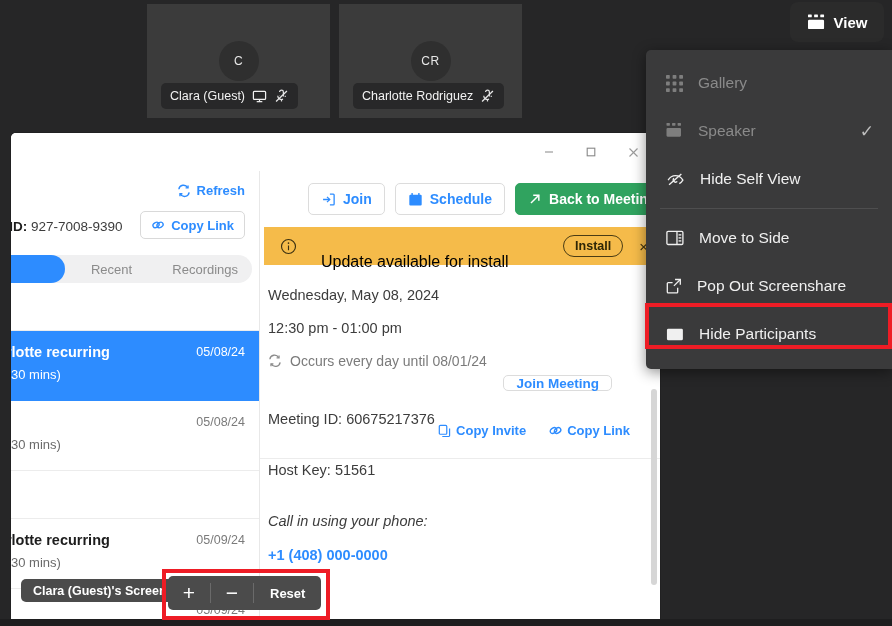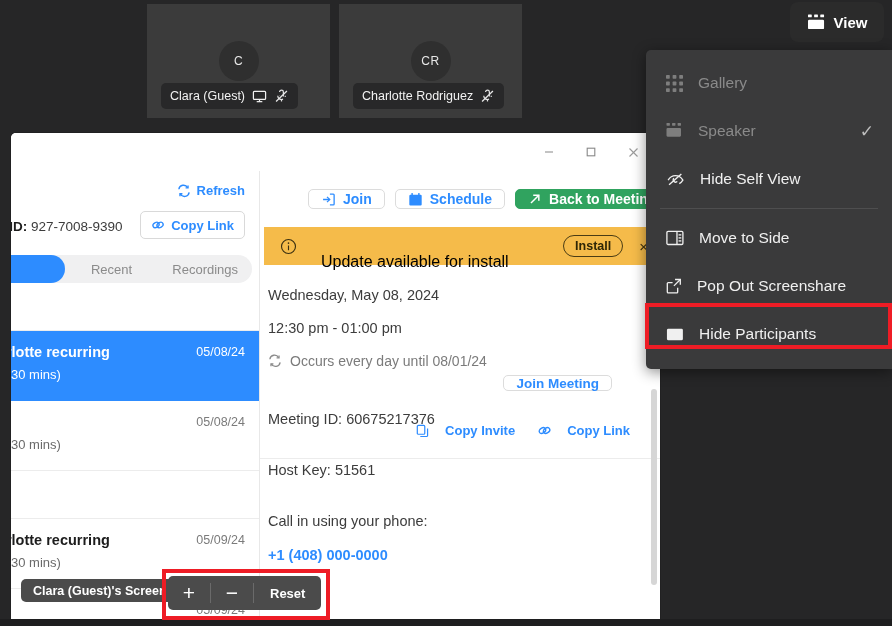"Join" .abtn { height: 20px -> 32px }
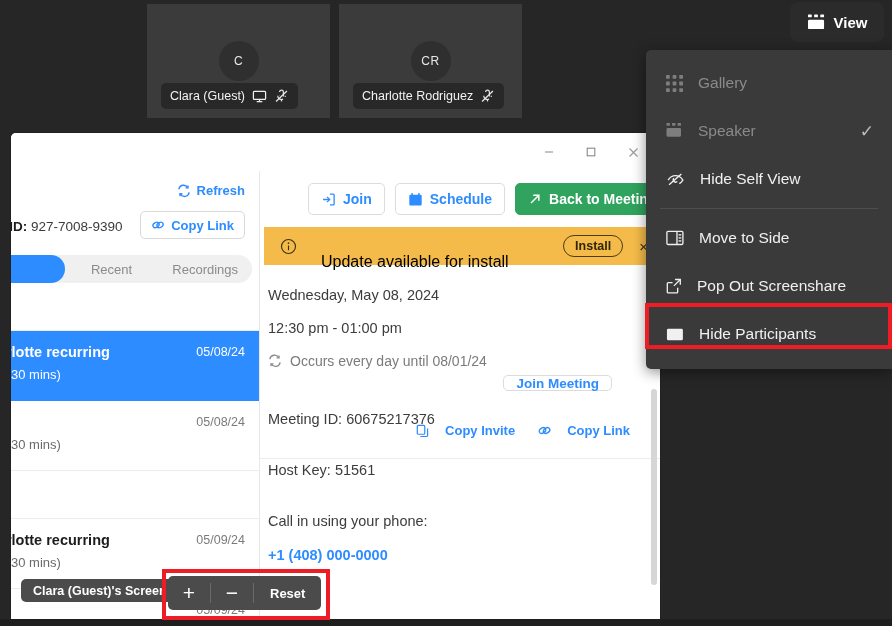"Copy Invite" #copy-row .cl { gap: 15px -> 4px }
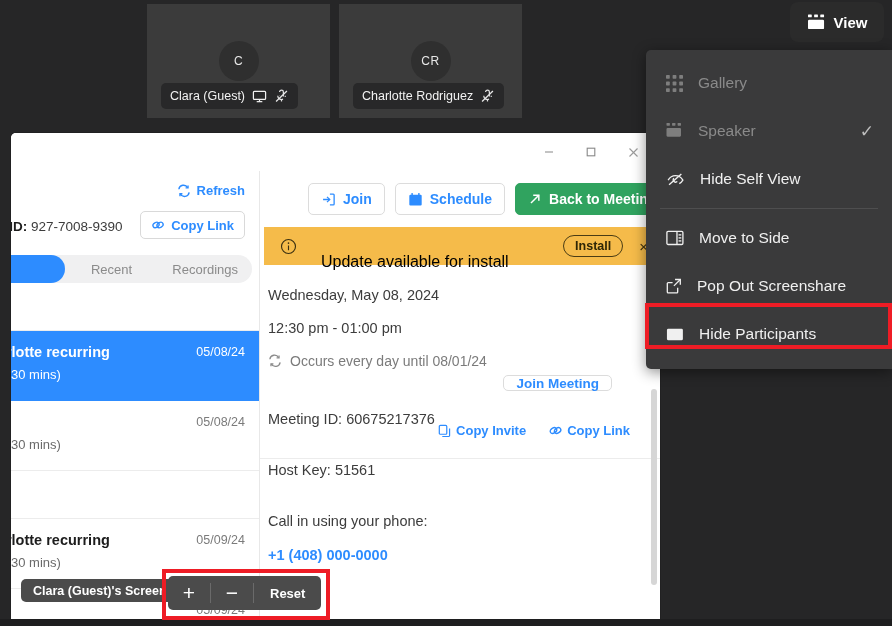"Call in using your phone:" #detail2 .d2.last { font-style: none -> italic }
